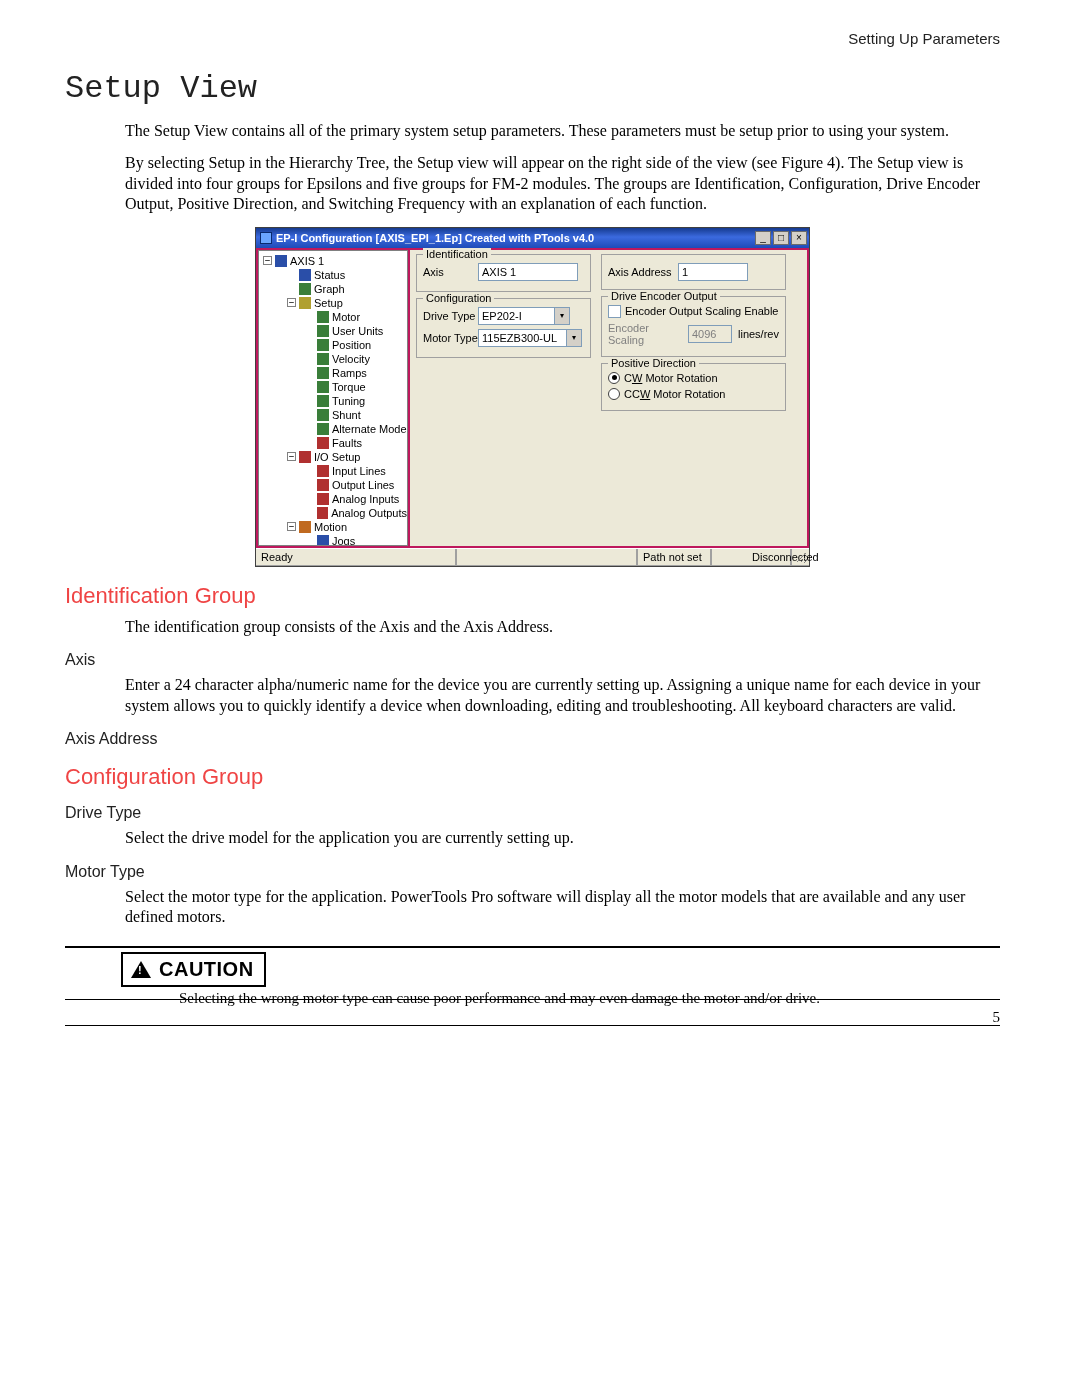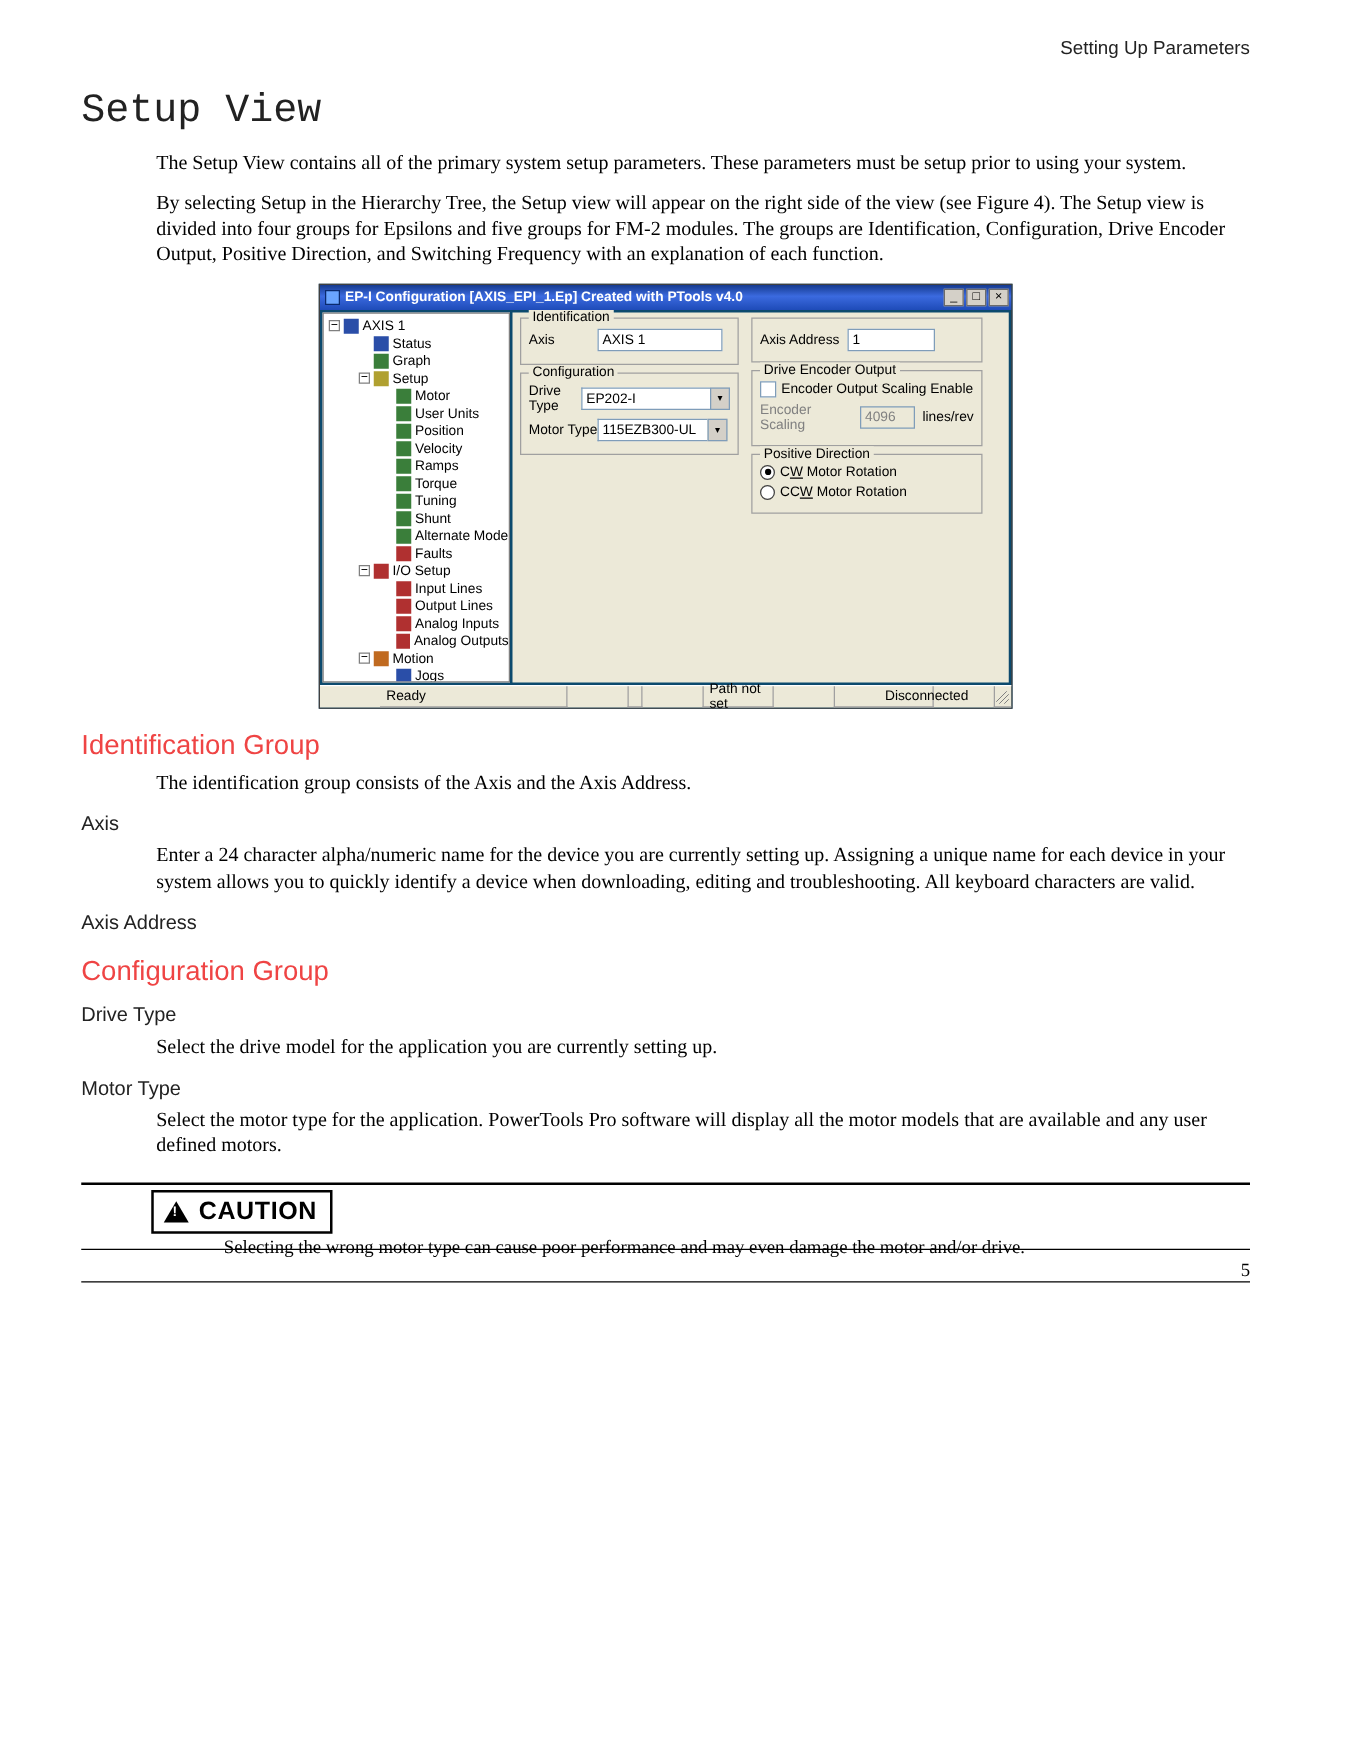"EP-I Configuration [AXIS_EPI_1.Ep]" .win { background: #0c4a6e -> #be185d }
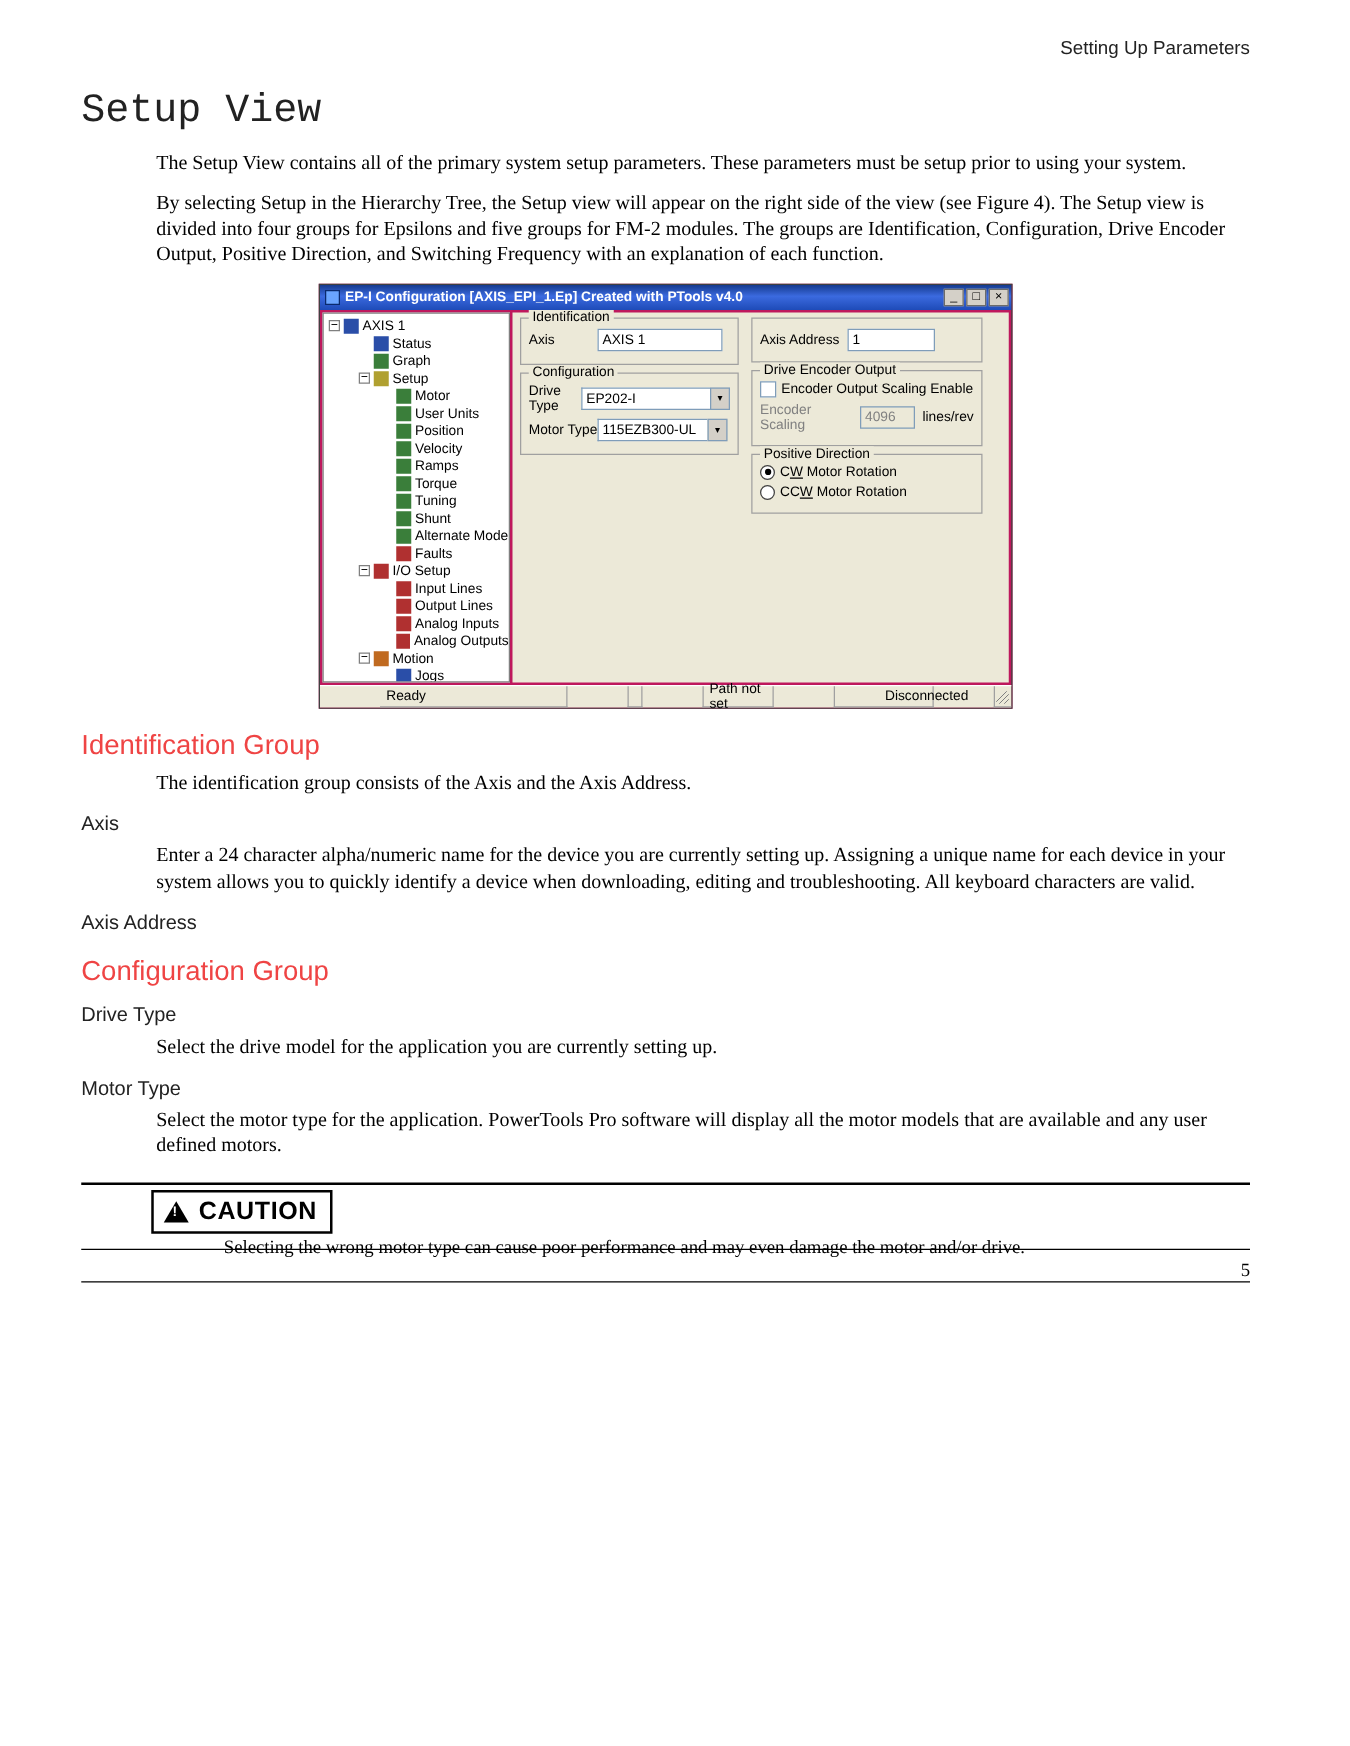"EP202-I" span.txt { width: 103px -> 76px }
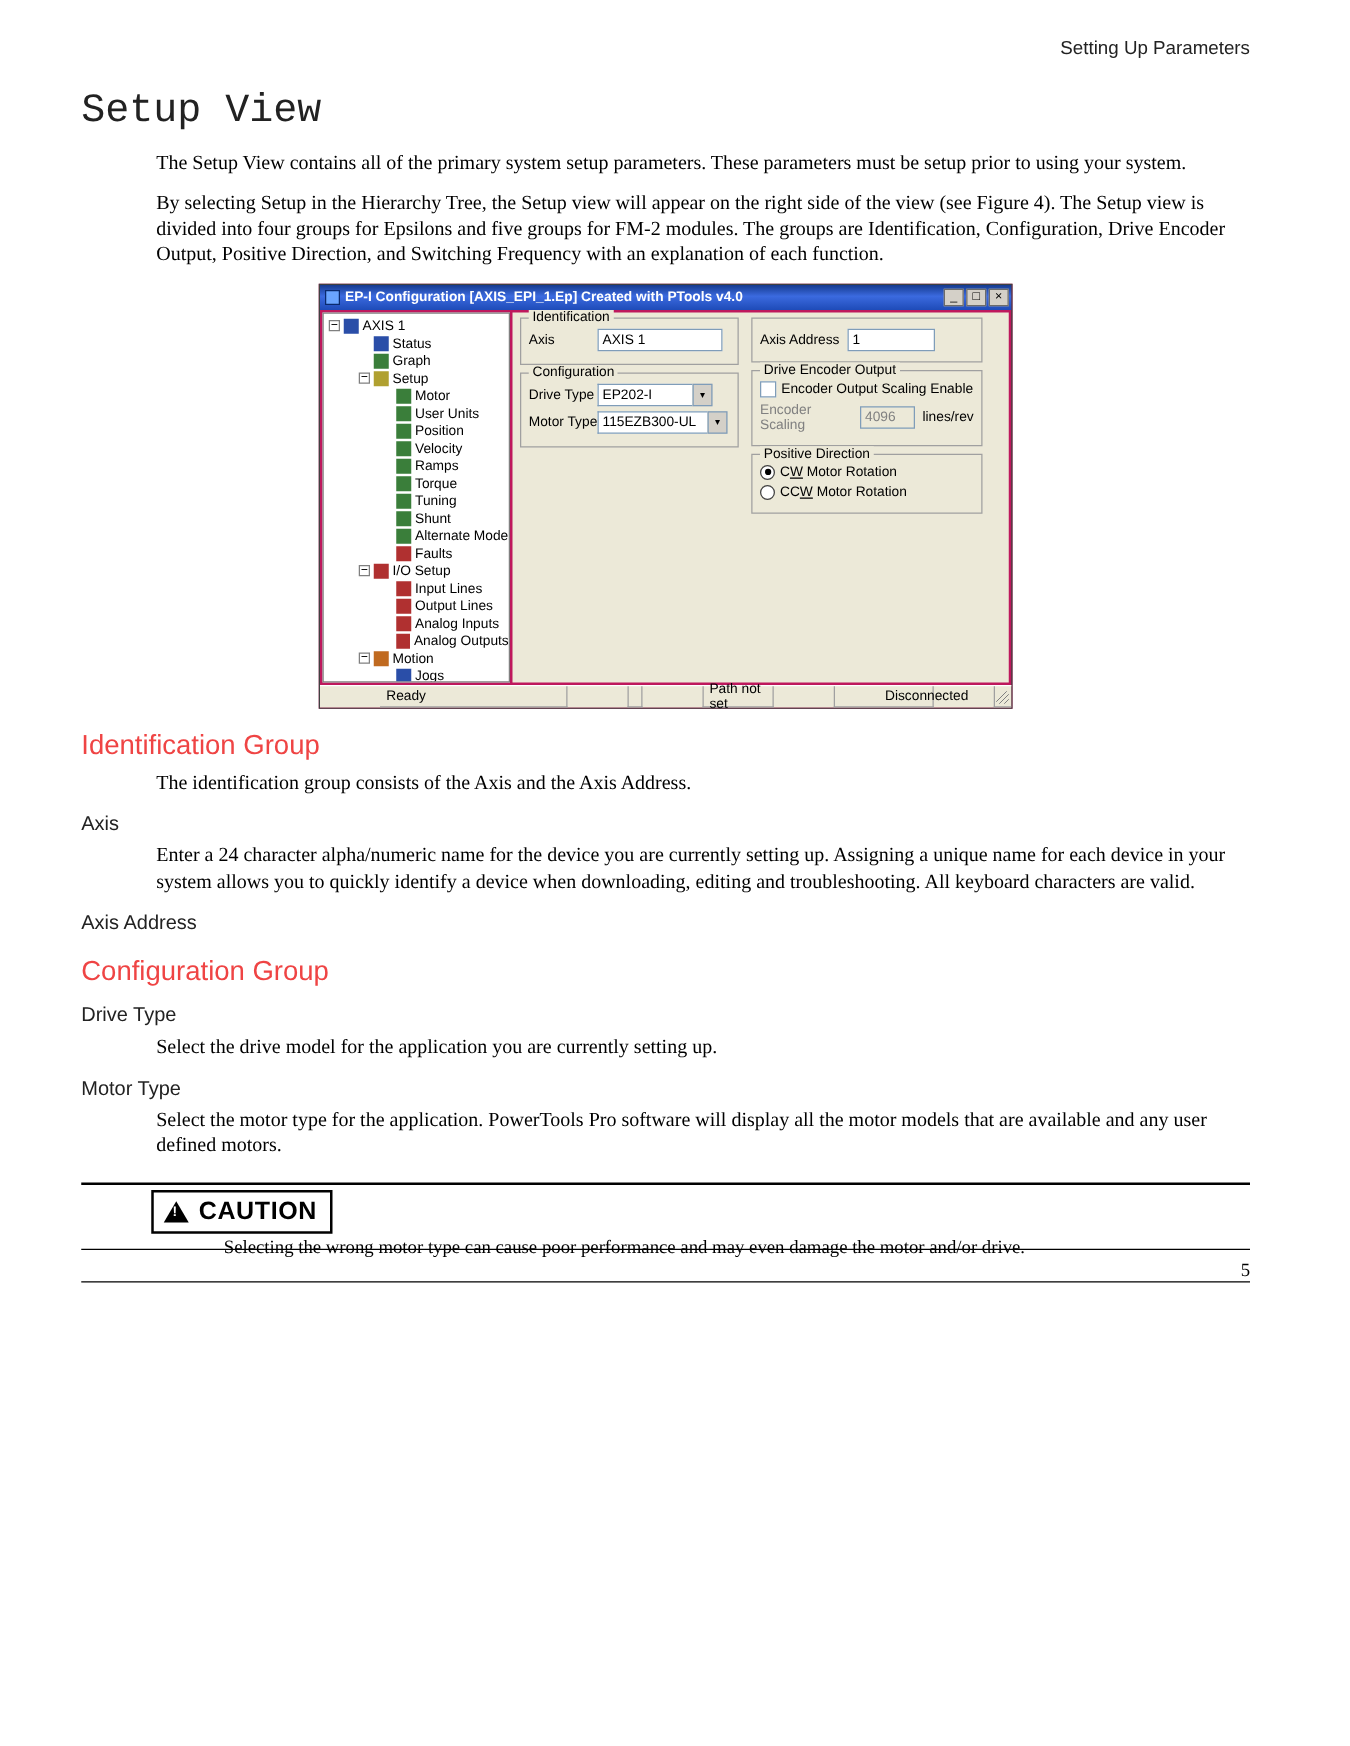"Ready" .status-cell { margin-left: 48px -> none }
